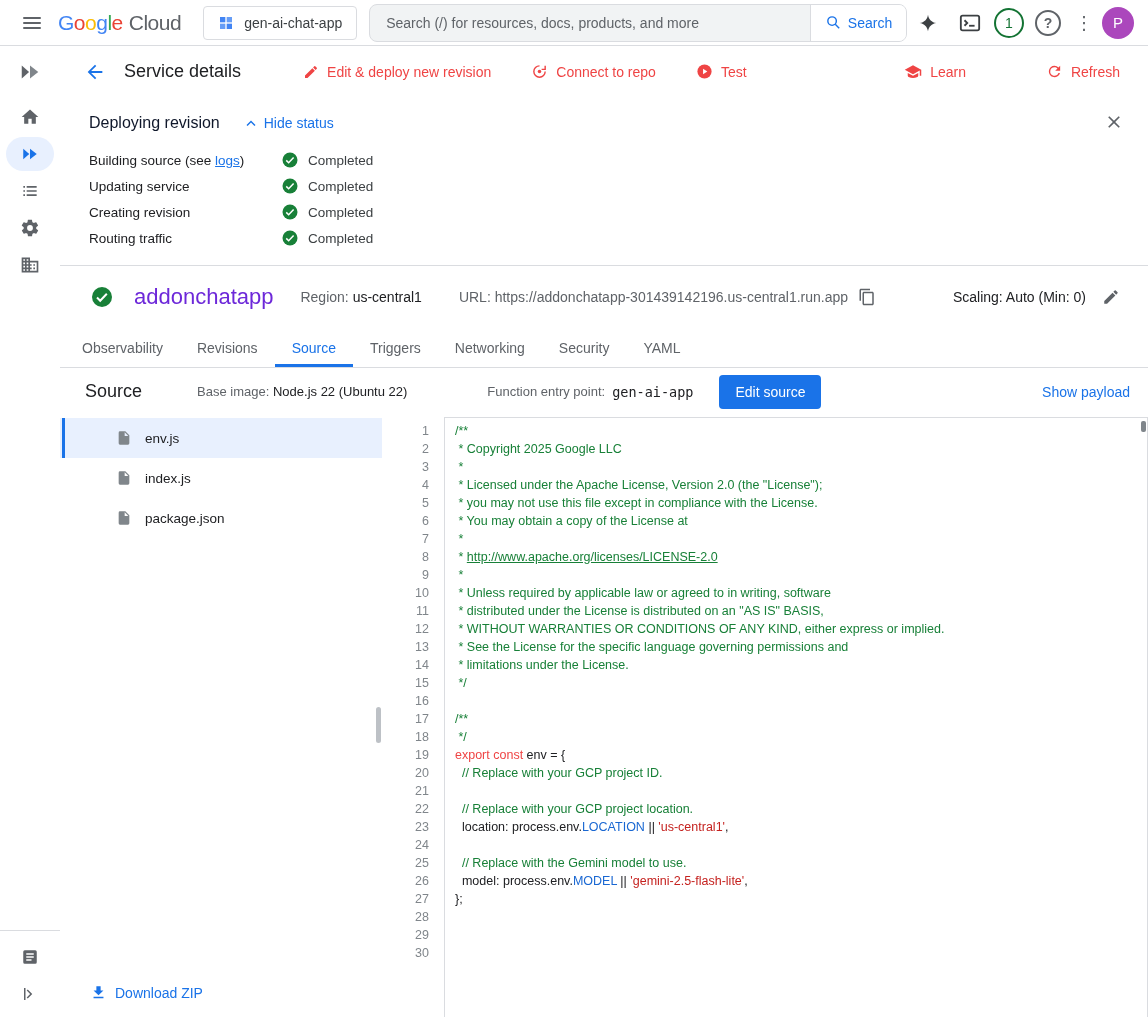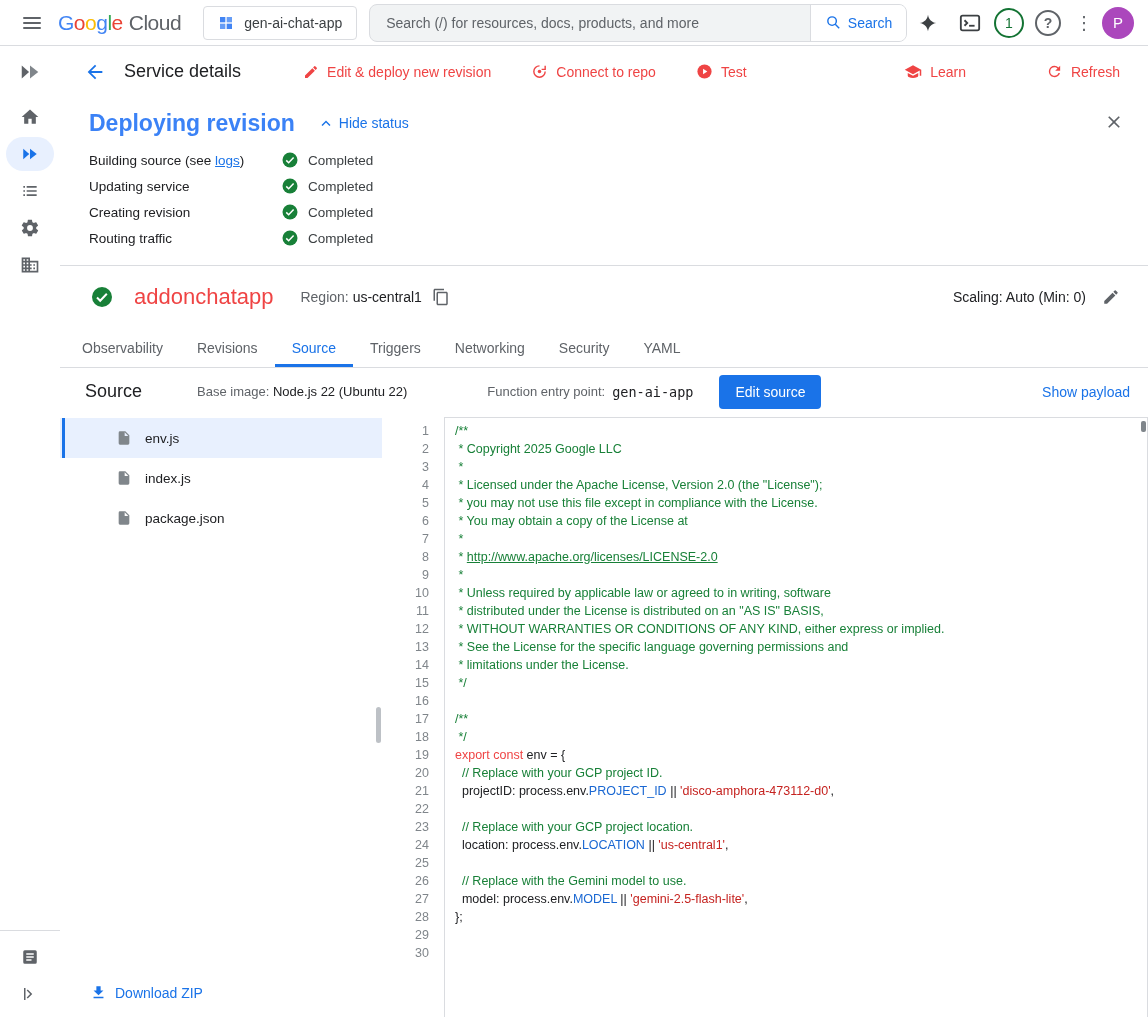"Deploying revision" .dp-title { color: #3b82f6 -> #0f172a; font-size: 23px -> 16px; font-weight: 700 -> 400 }
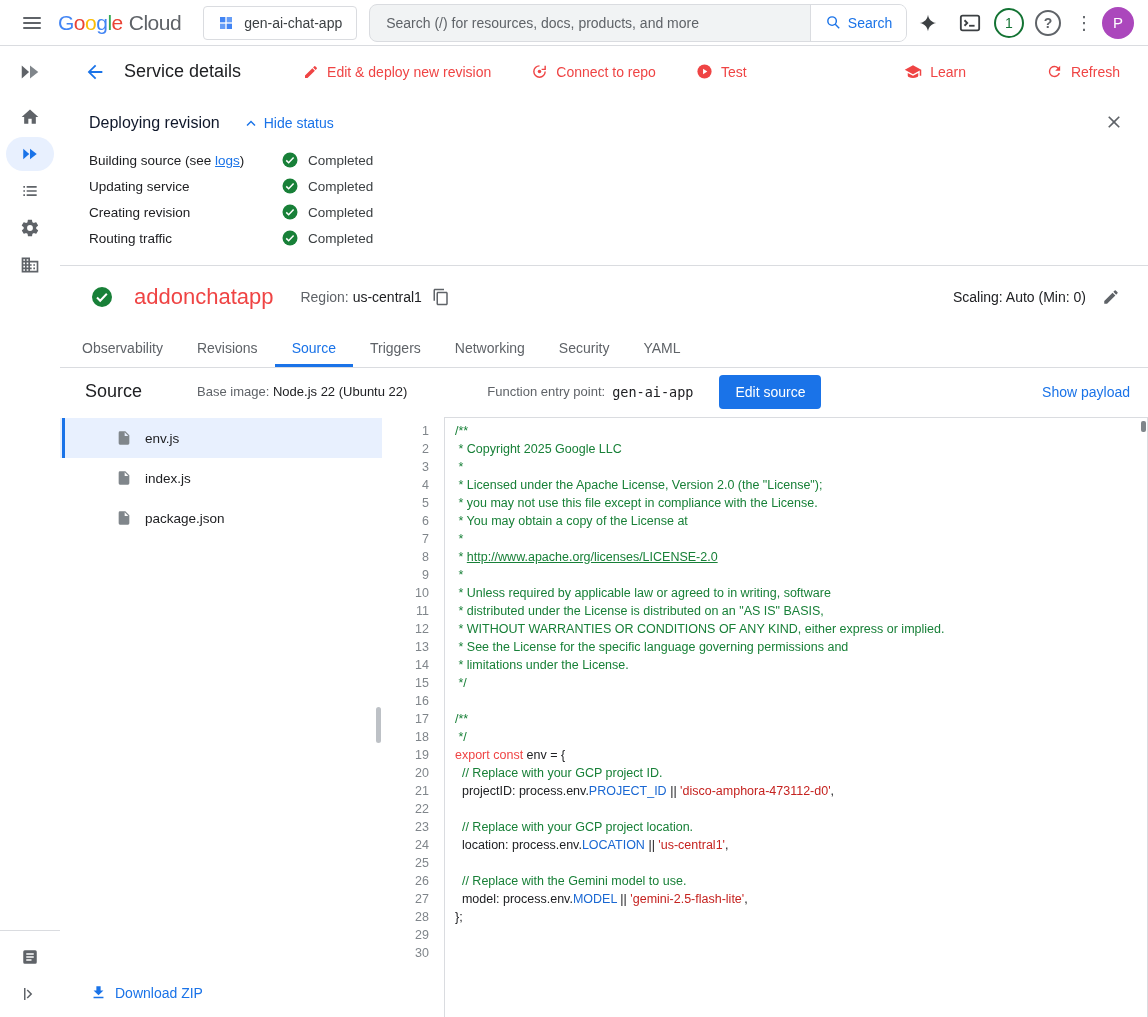"addonchatapp" .svc-name { color: #ef4444 -> #6d28d9 }
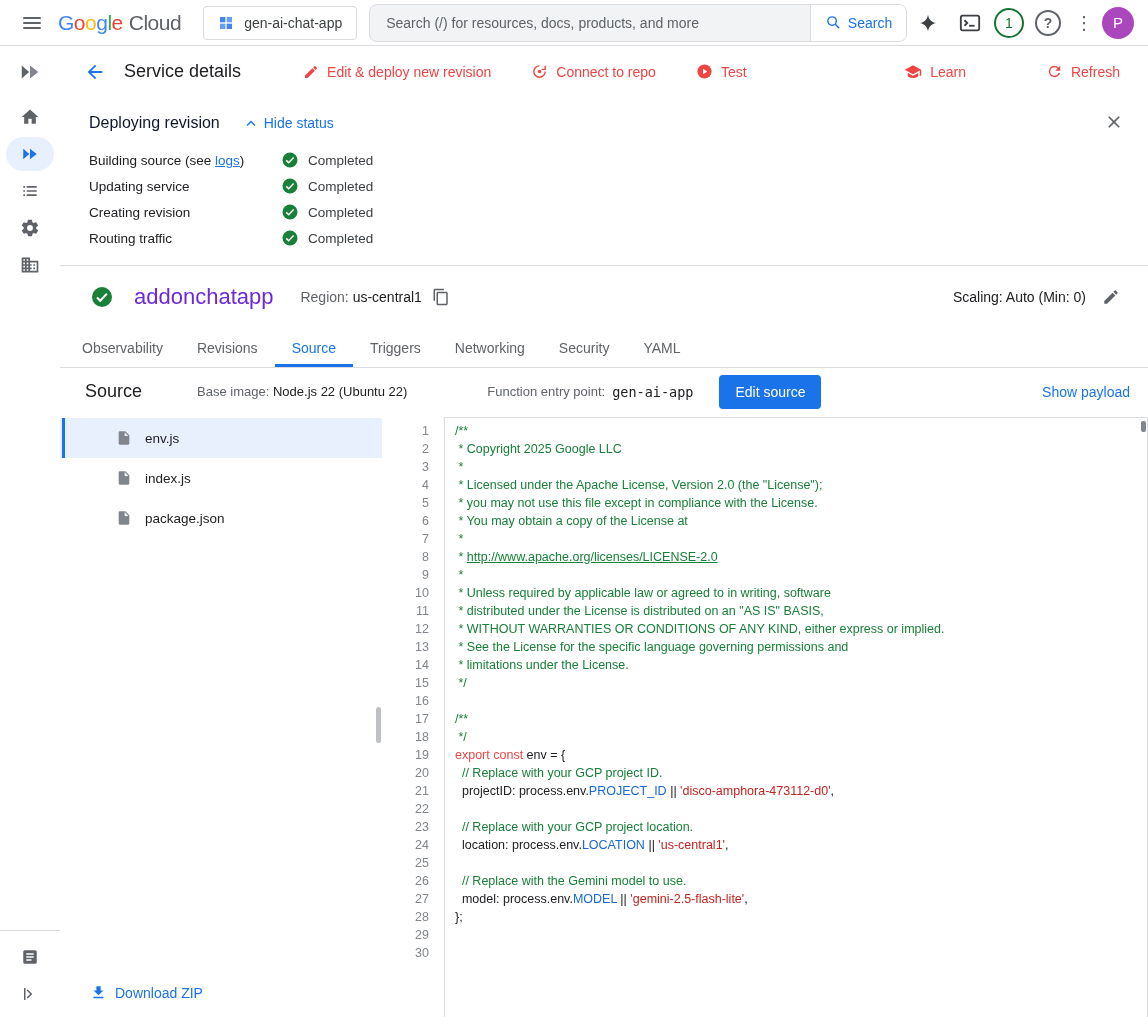"URL:" span.svc-meta { html: none -> <span><span>URL:</span> <span>https://addonchatapp-301439142196.us-central1.run.app</span></span> }
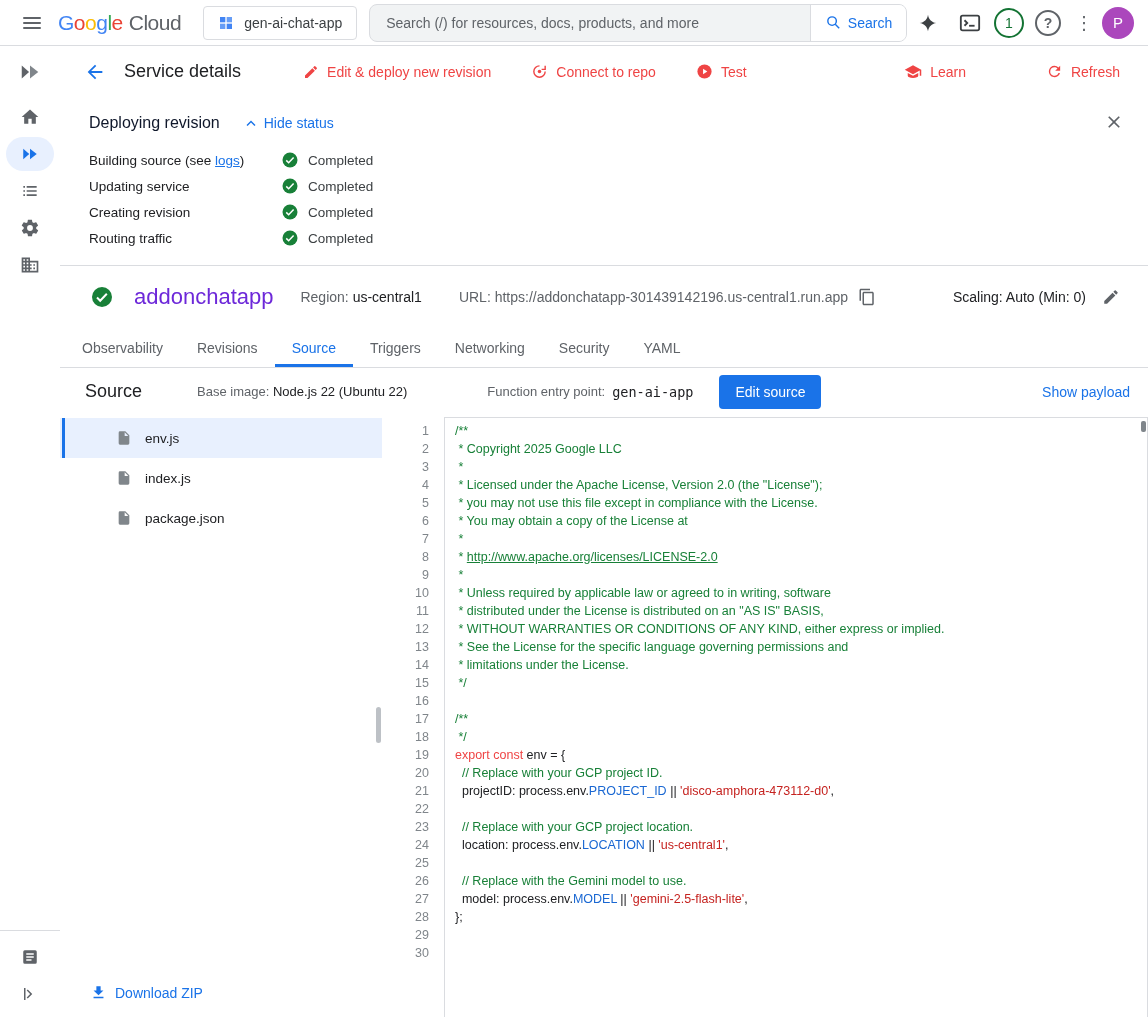"projectID: process.env.PROJECT_ID ||" div.code-line { html: <div><span> projectID: process.env.</span><span>PROJECT_ID</span><span> || </span><span>'disco-amphora-473112-d0'</span><span>,</span></div> -> none }
